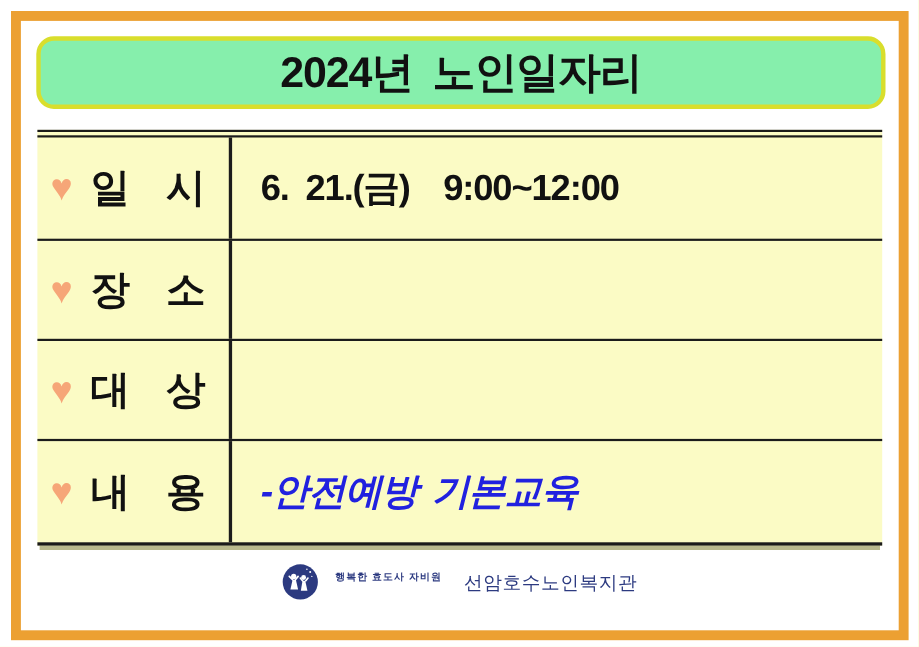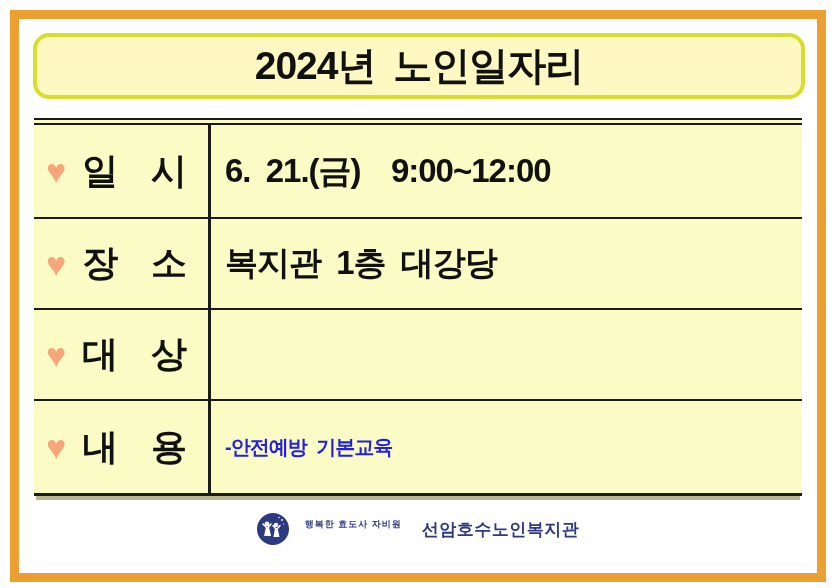"2024년 노인일자리" .banner { background: #fef9c3 -> #86efac }
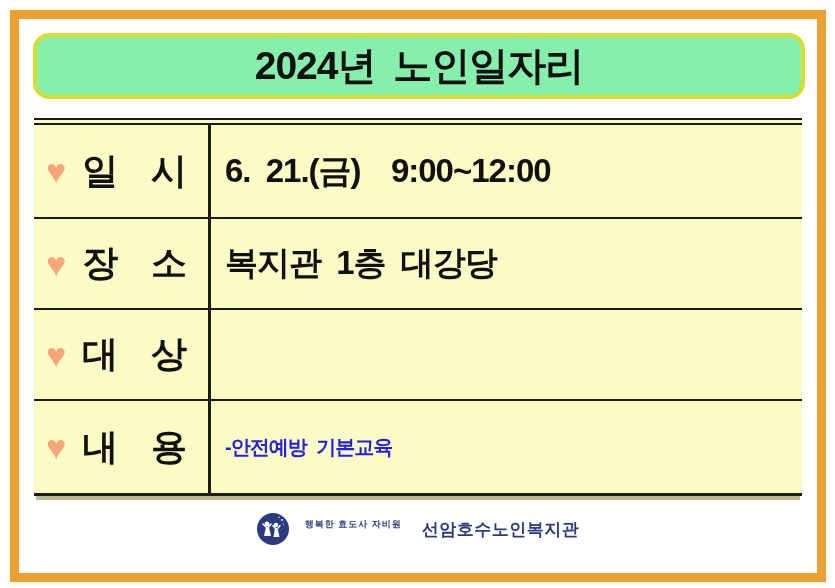"6. 21.(금) 9:00~12:00" .cell-value { padding-left: 14px -> 26px }
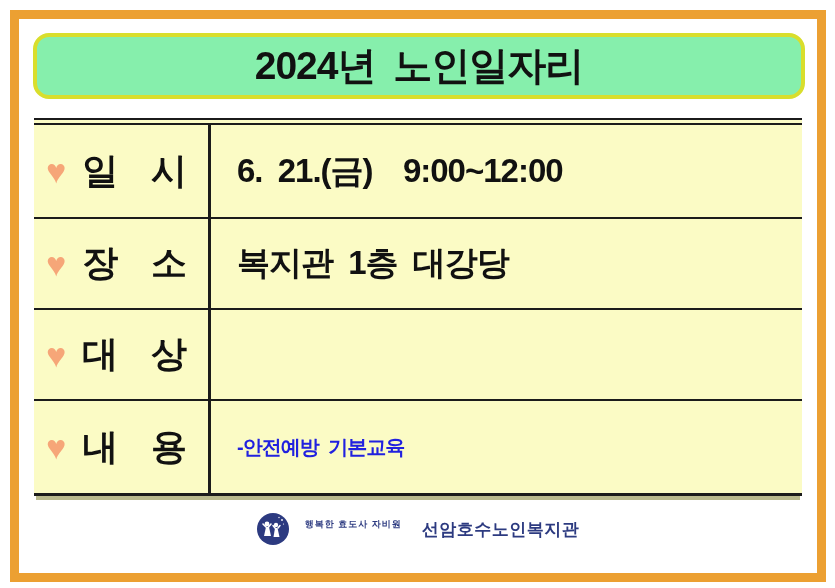"복지관 1층 대강당" div.cell-value { html: <div> <span>복지관 1층 대강당</span> </div> -> none }
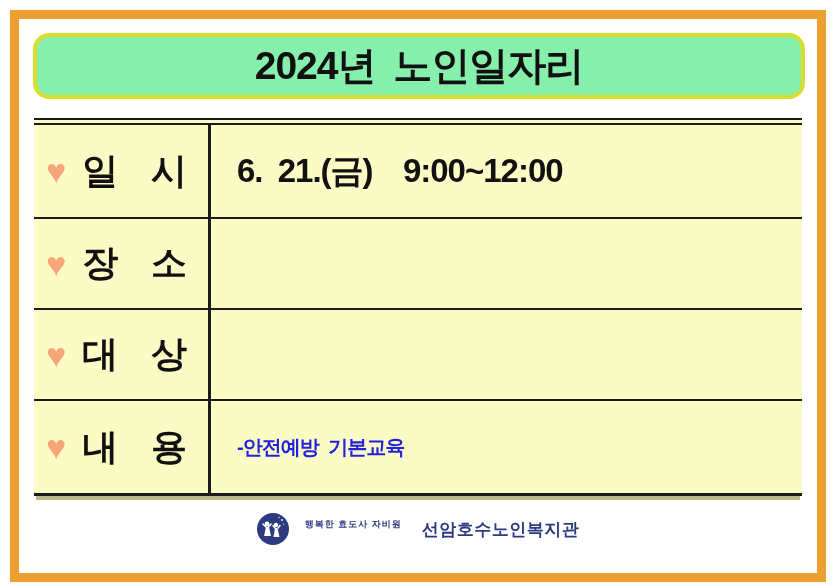"-안전예방 기본교육" .v-blue { font-size: 20px -> 34px; font-style: none -> italic }
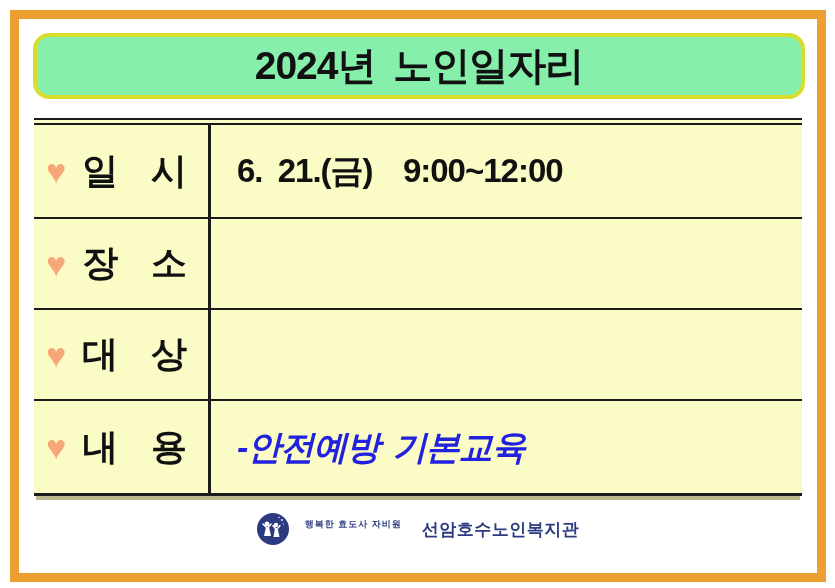"선암호수노인복지관" .logo-name { font-weight: 700 -> 400 }
